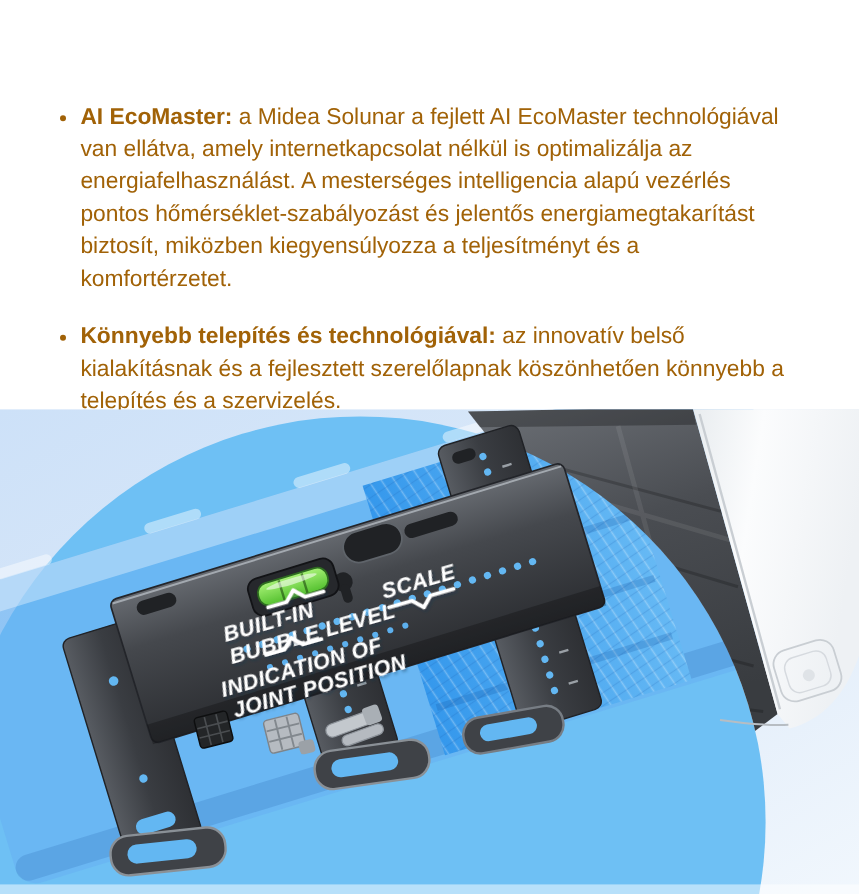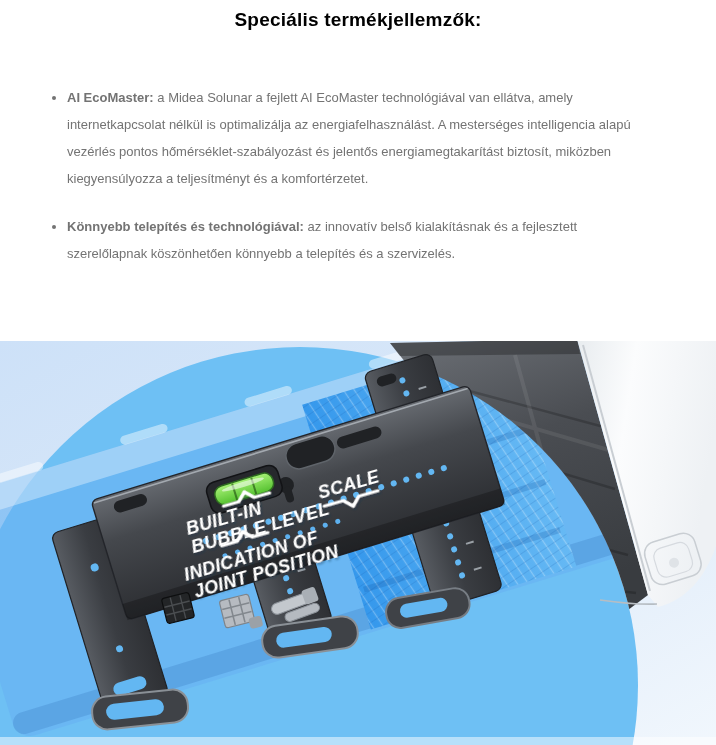"Speciális termékjellemzők:" h1.title { html: <h1>Speciális termékjellemzők:</h1> -> none }
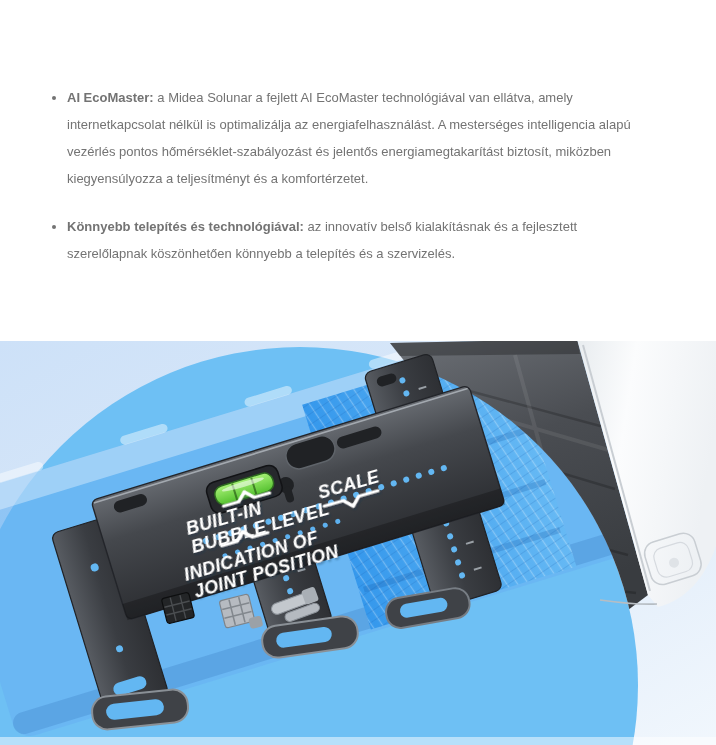"AI EcoMaster: a Midea Solunar" ul.features li { color: #737373 -> #a16207; font-size: 13px -> 19px }
